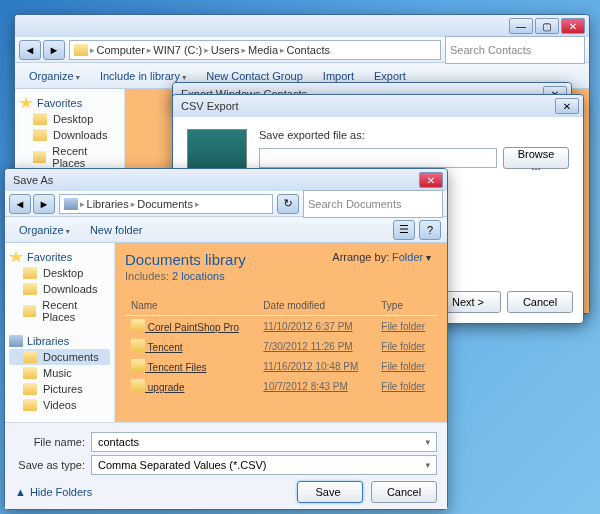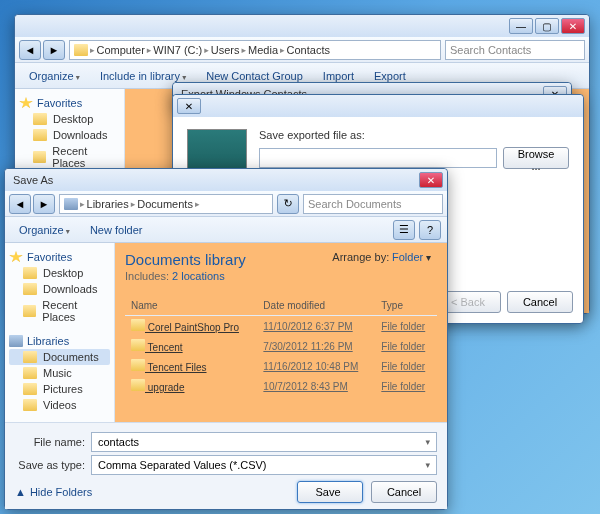"Search Contacts" .searchfield { height: 20px -> 28px }
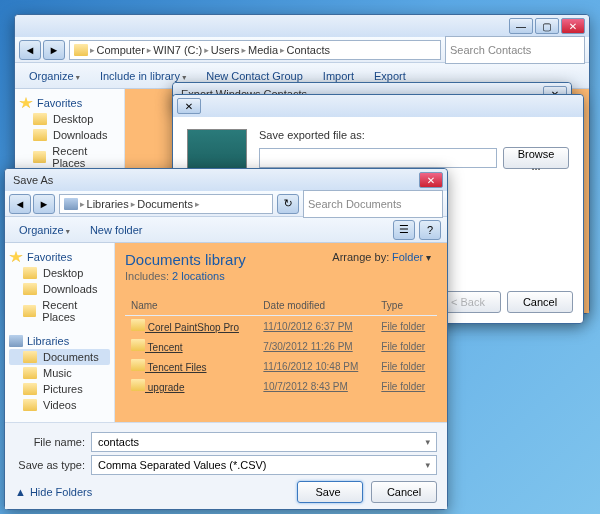"CSV Export" span.title { html: none -> <span>CSV Export</span> }
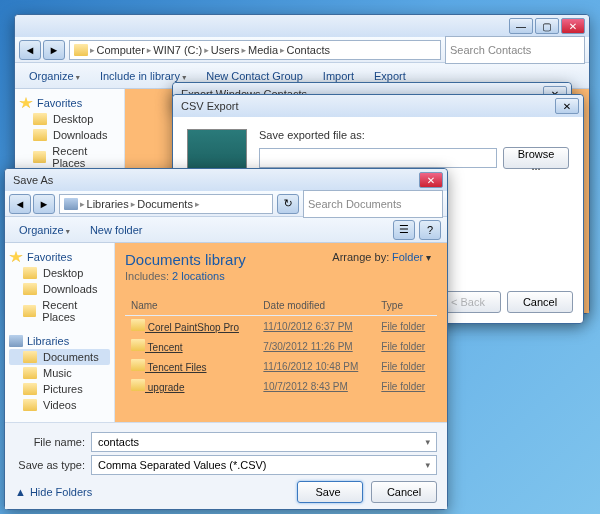"Next >" button.button { html: none -> <button>Next &gt;</button> }
